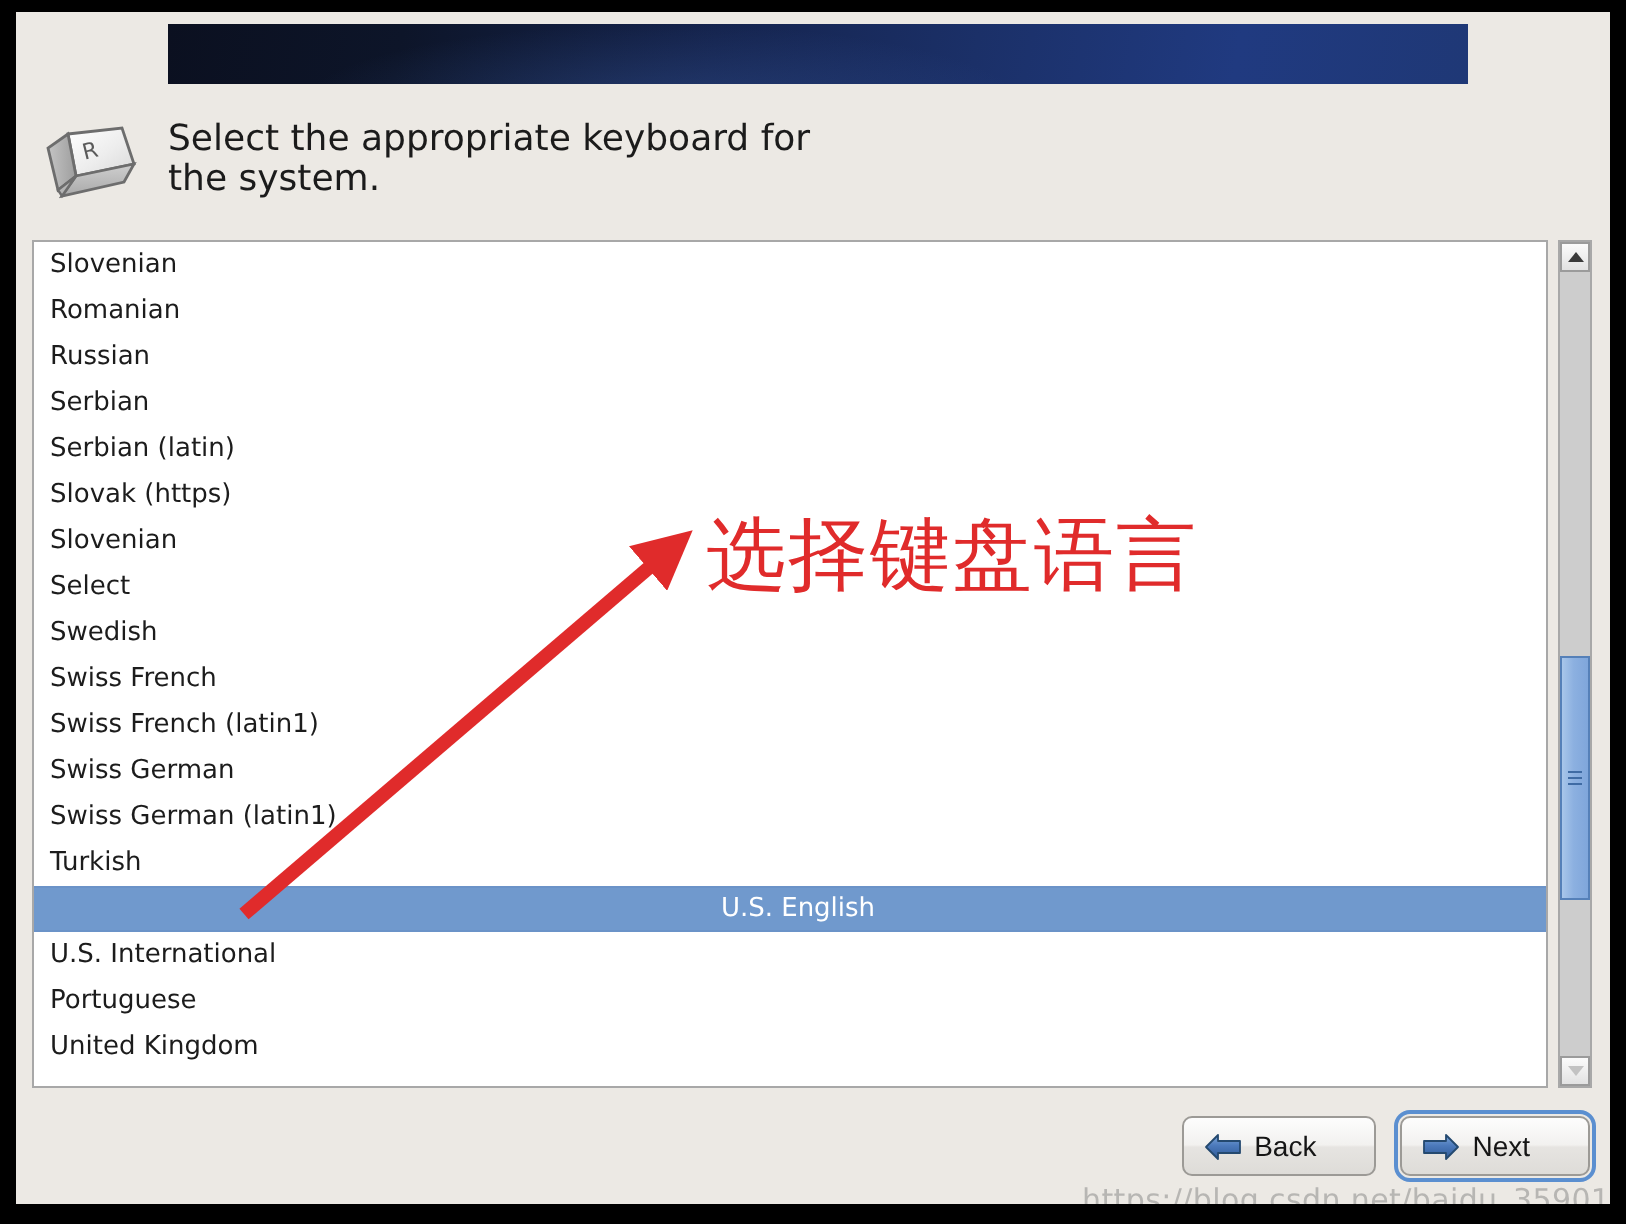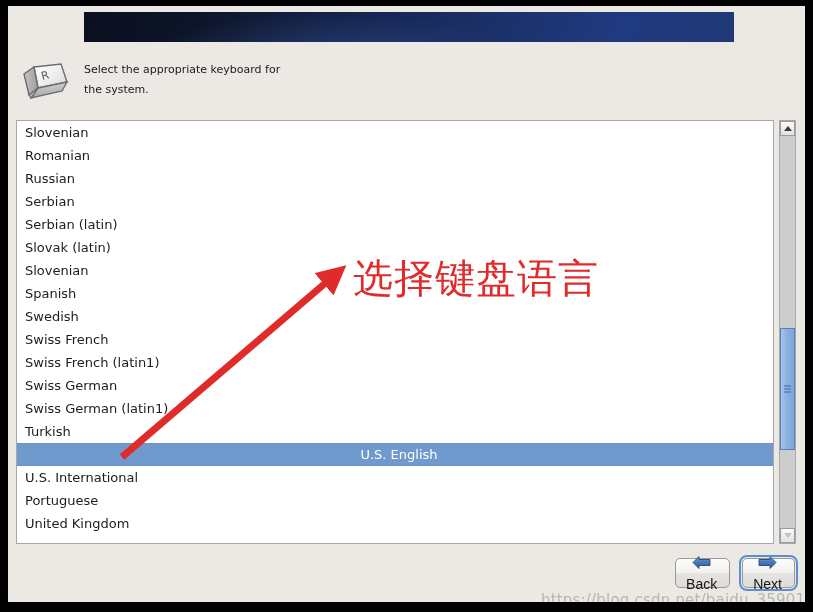"Select the appropriate keyboard for" #header-text { font-size: 11px -> 18px }
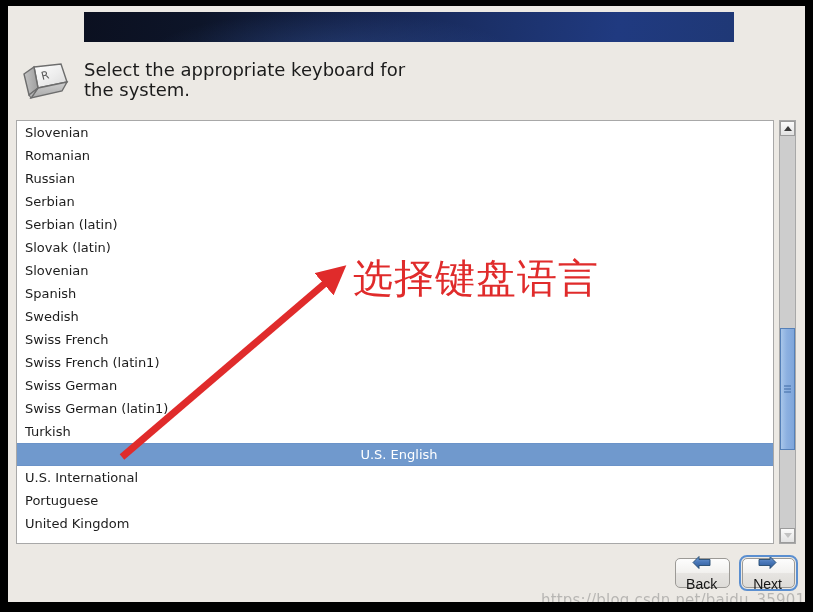"Slovak (latin)" div.list-row { text: latin -> https }
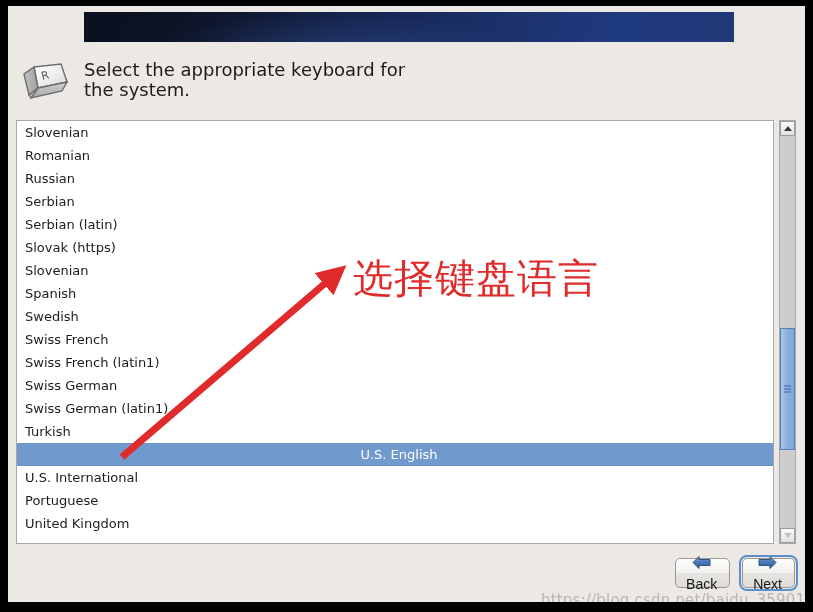"Spanish" div.list-row { text: Spanish -> Select }
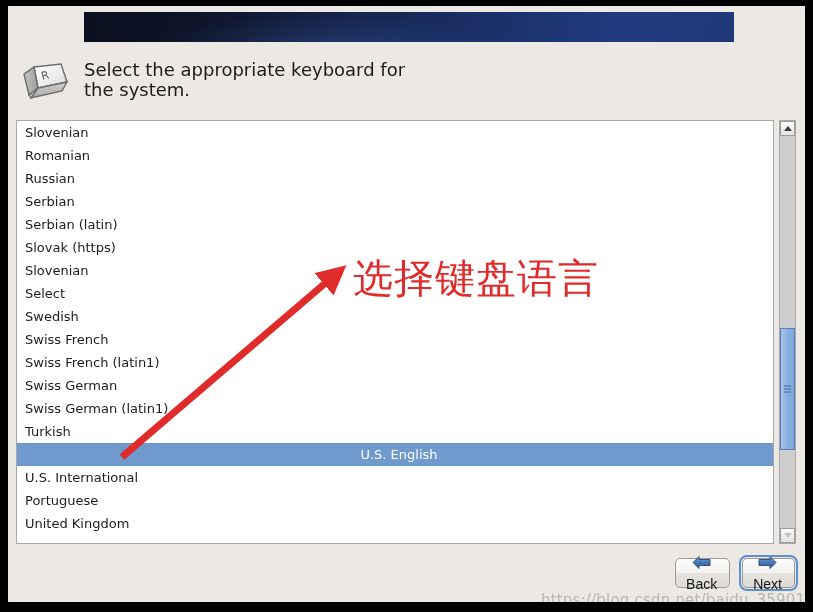"Back" .btn { flex-direction: column -> none; padding: 0 12px 0 10px -> 0 29px 0 10px }
